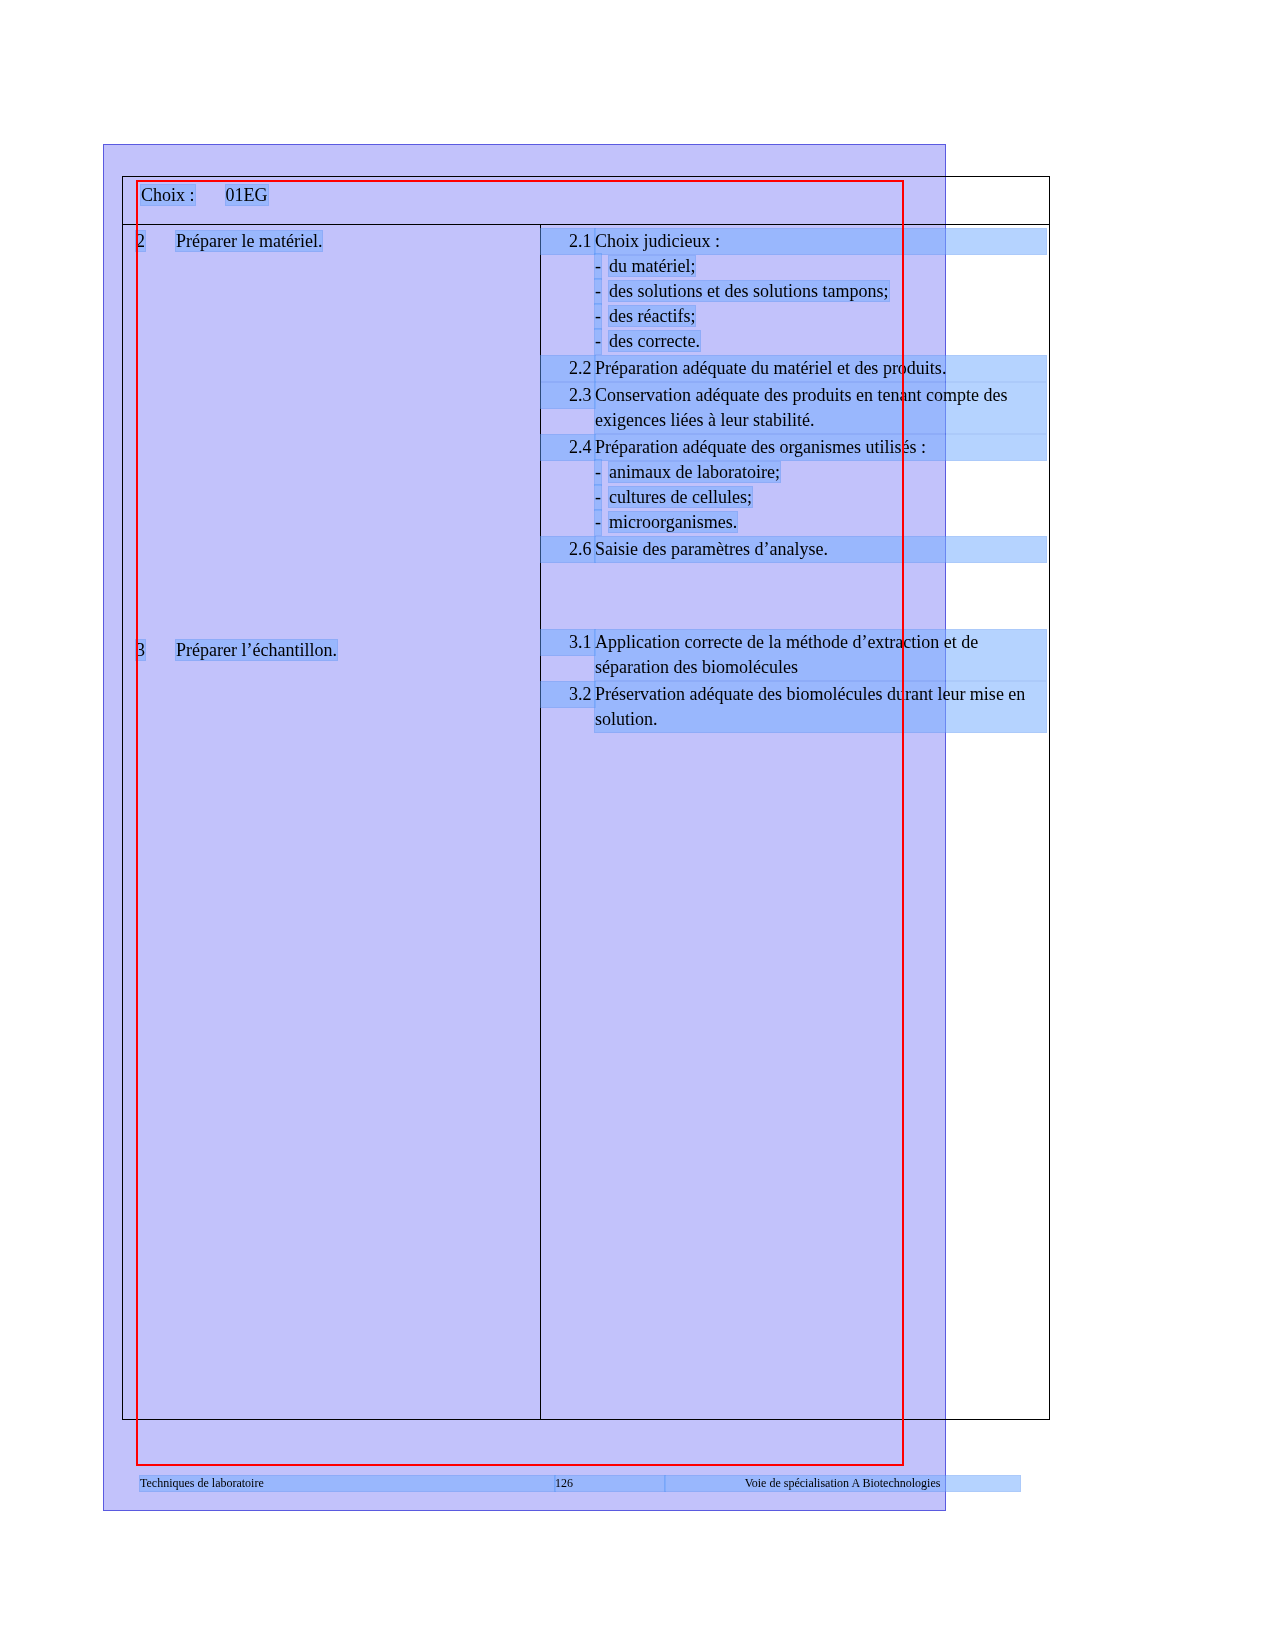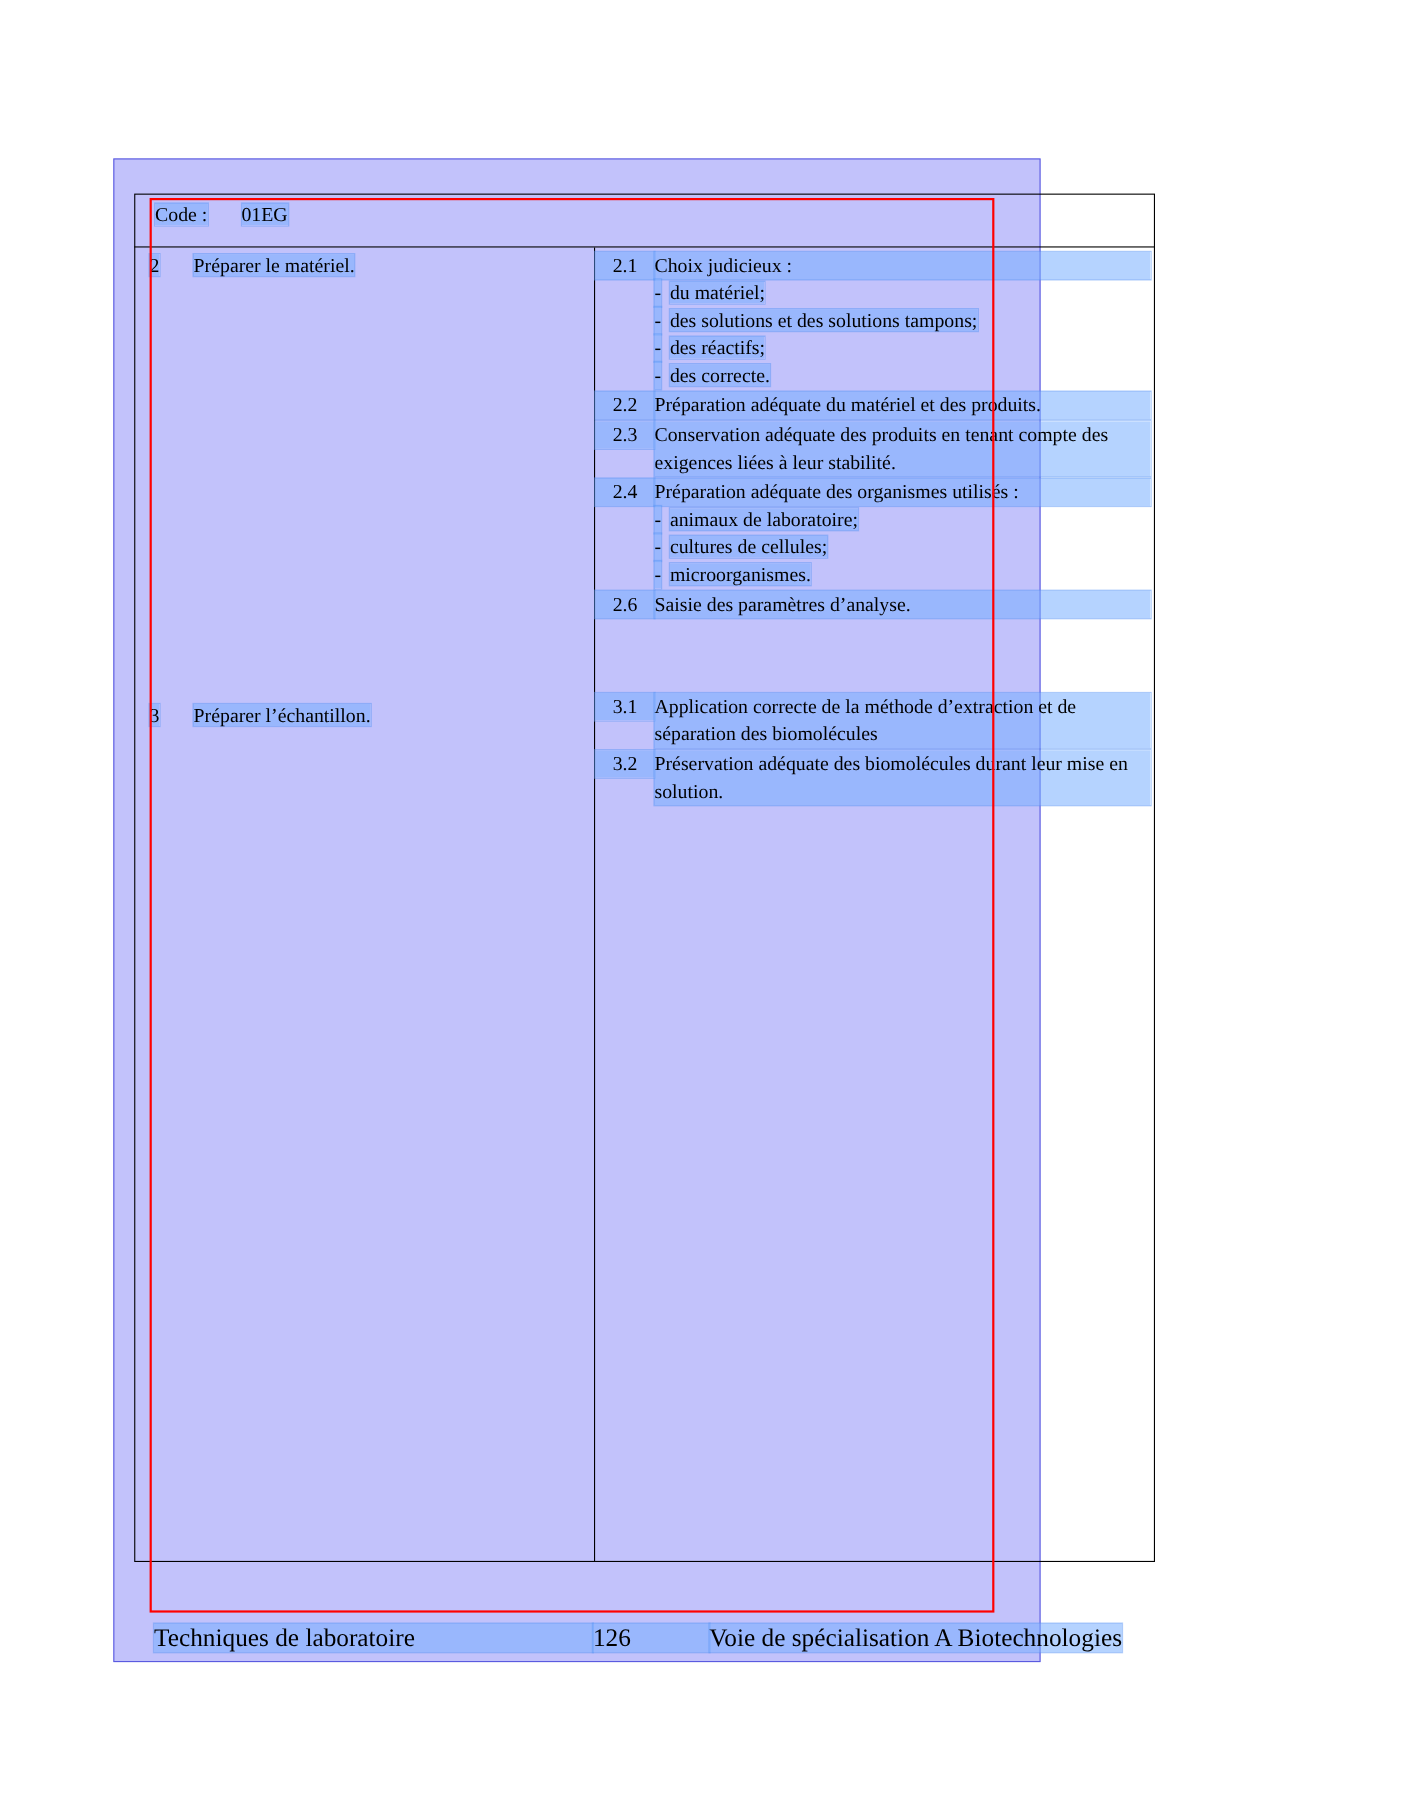"Code :" span.hl { text: Code -> Choix }
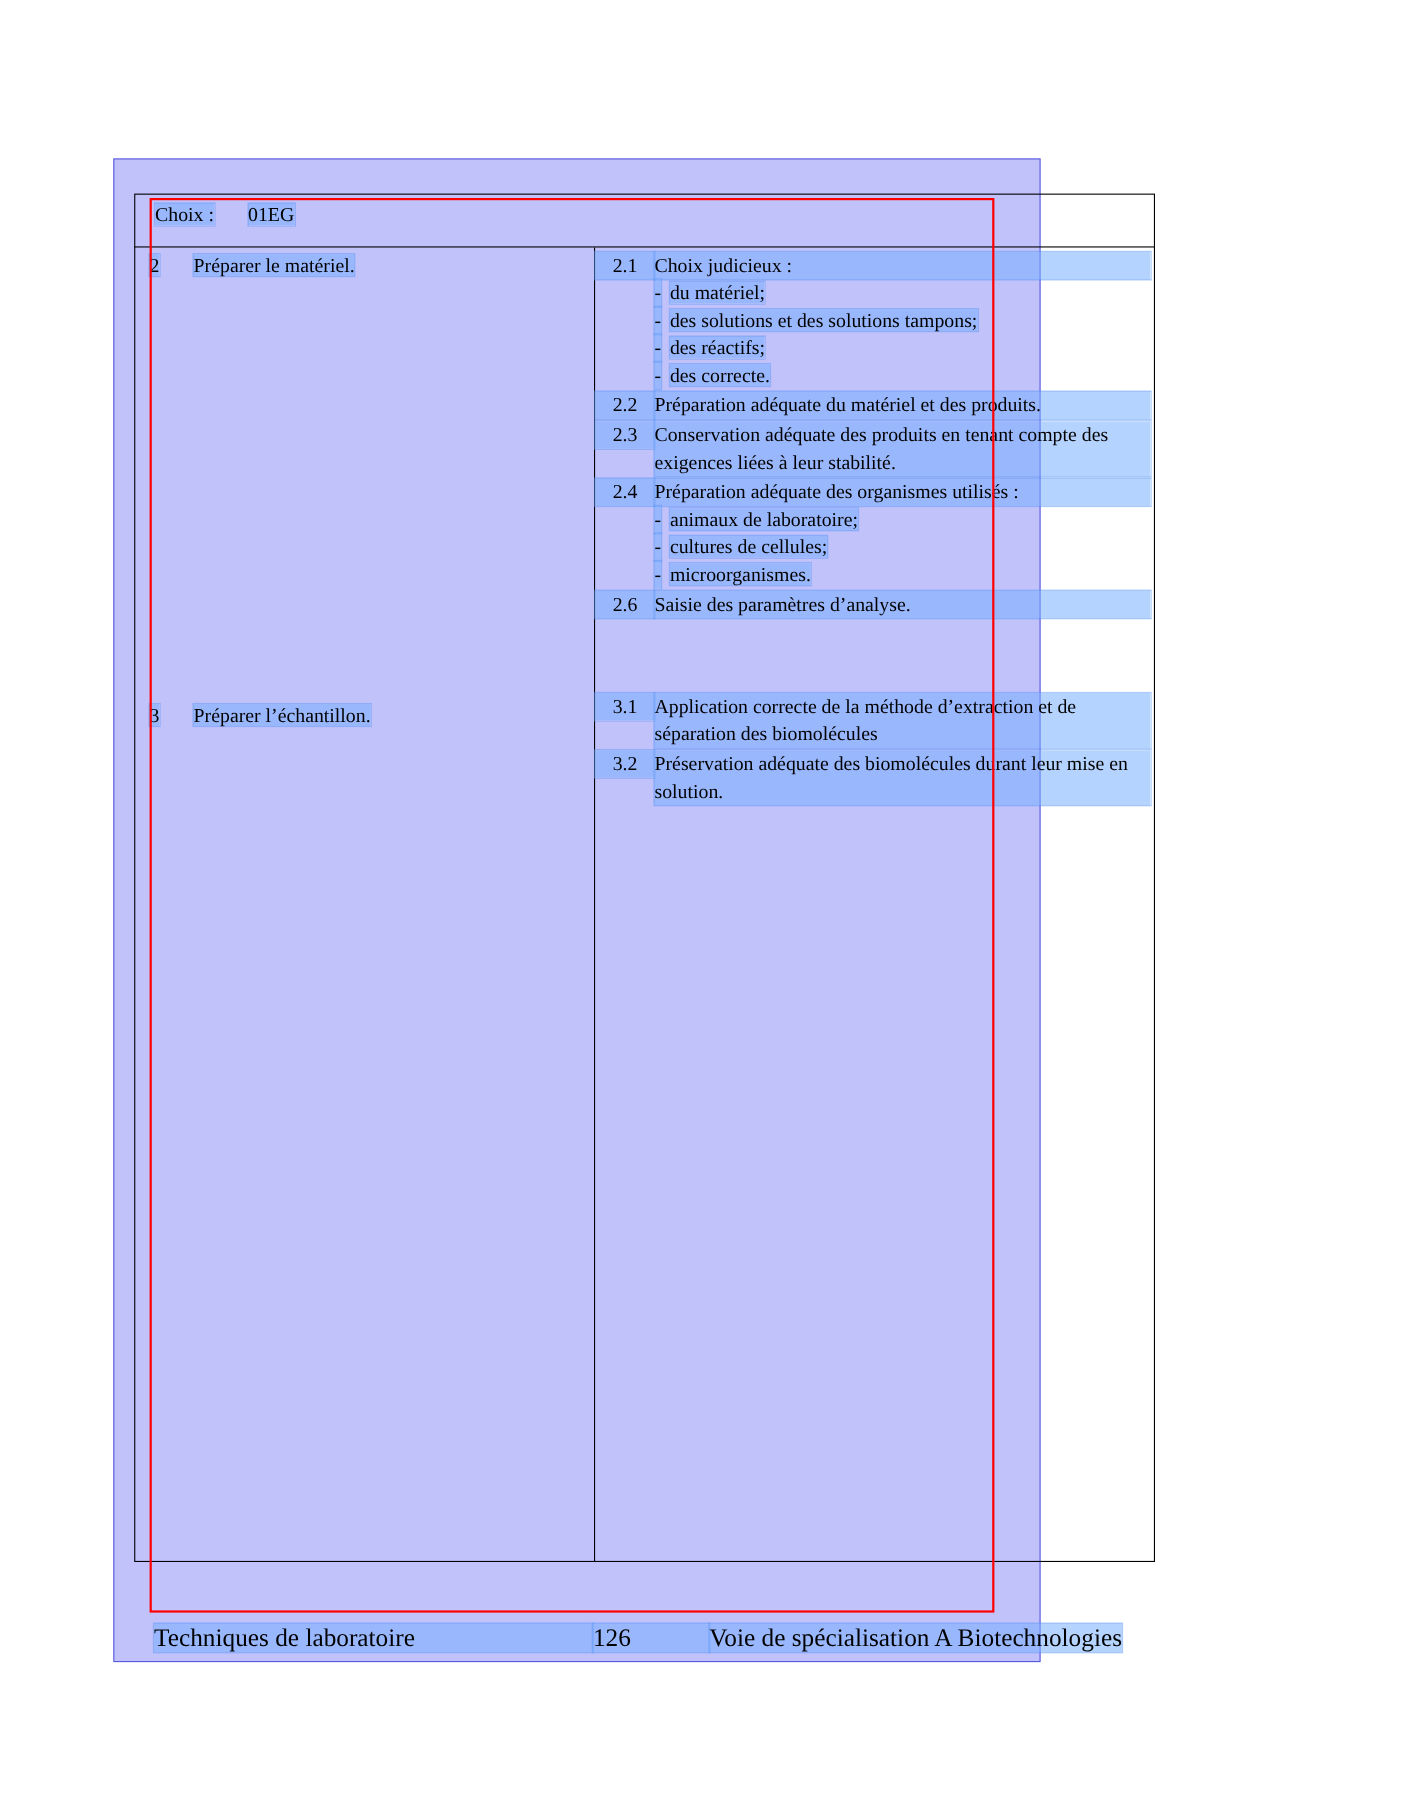"2.1" .crit-num { padding-left: 16px -> 28px }
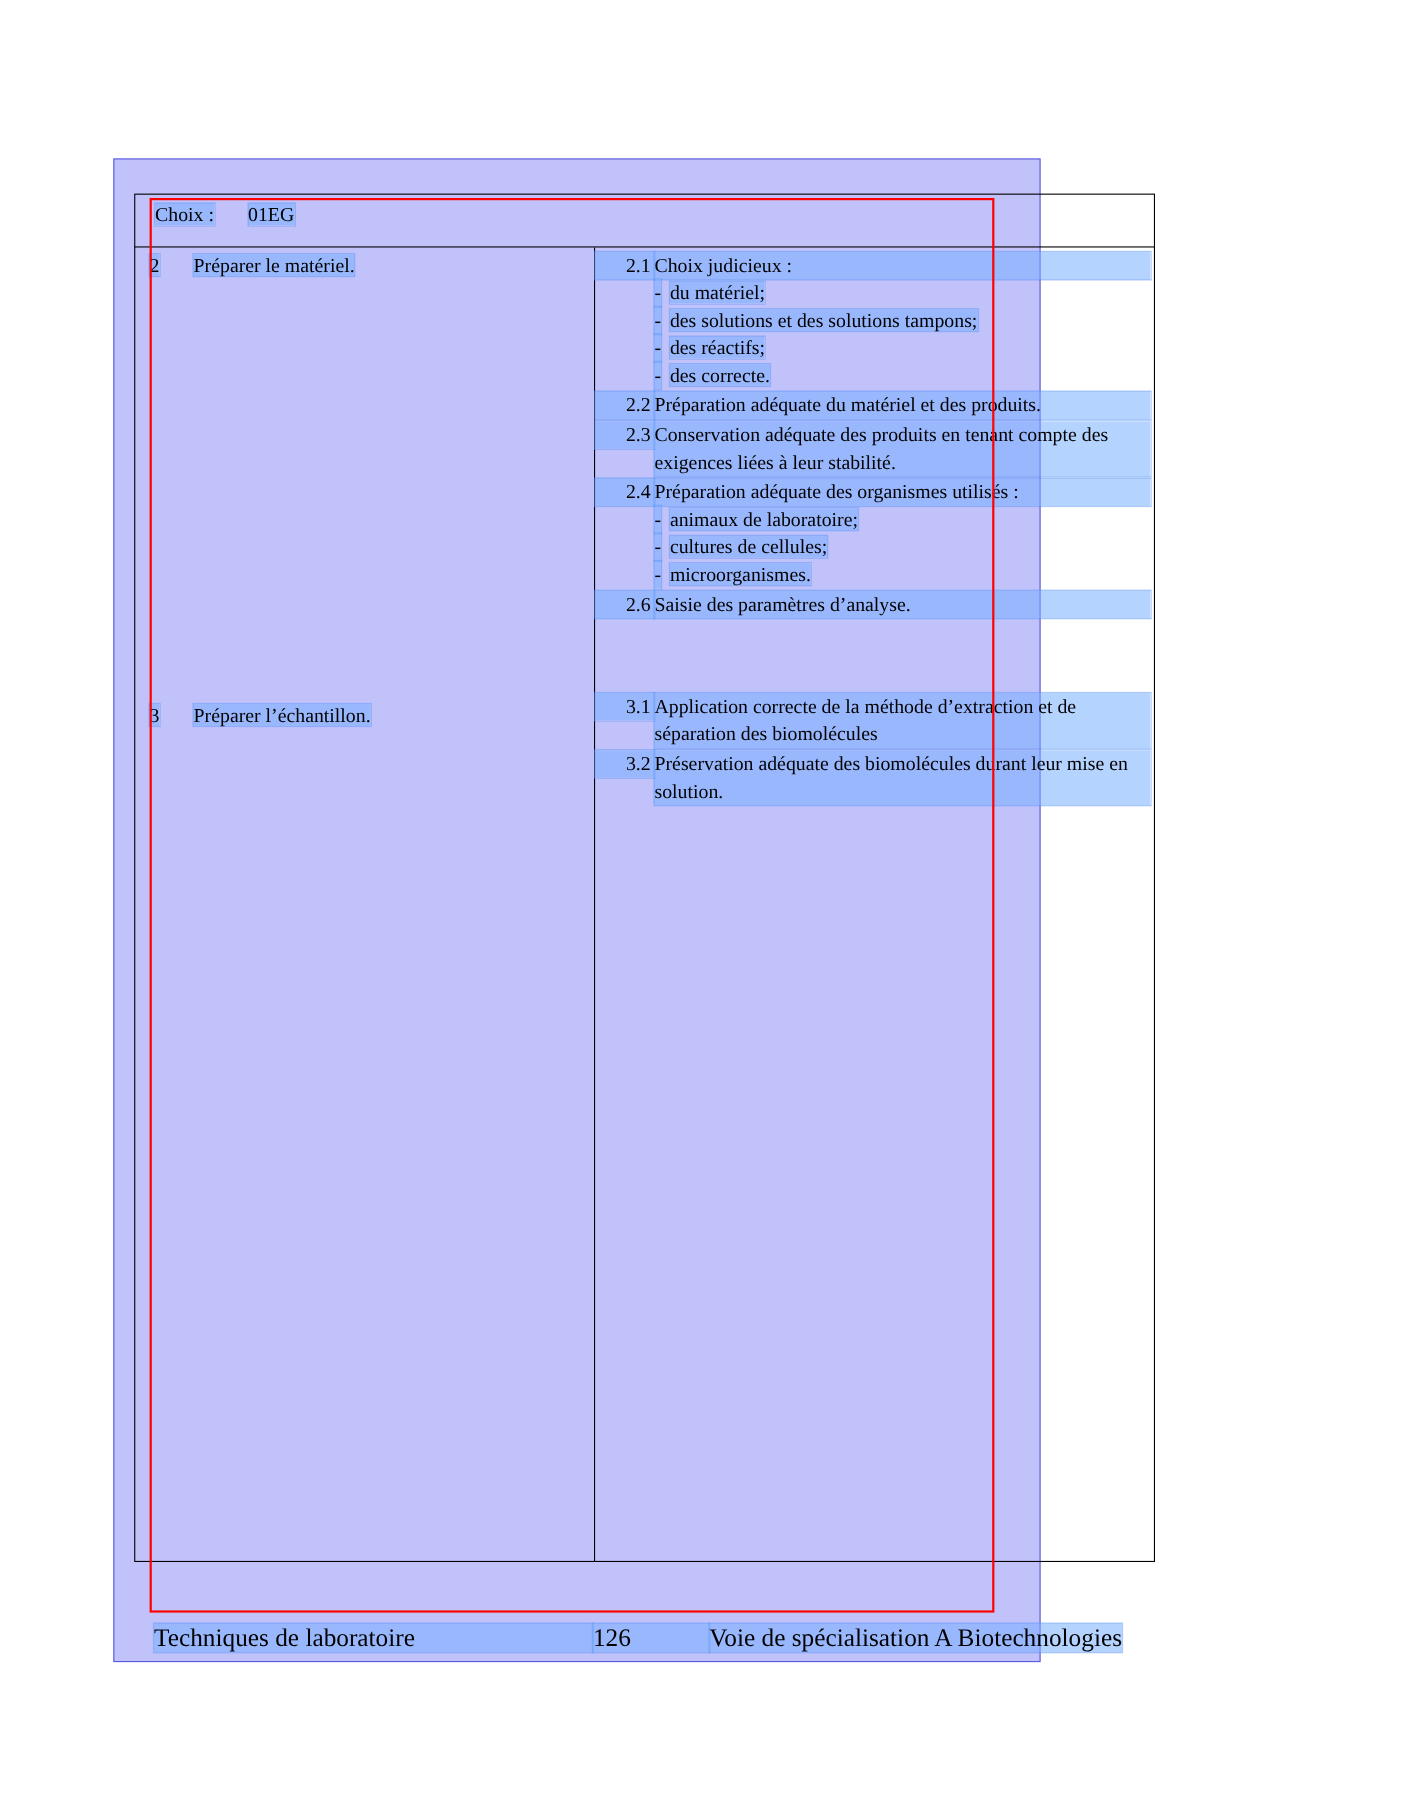"Techniques de laboratoire" .footer { font-size: 23px -> 12px }
